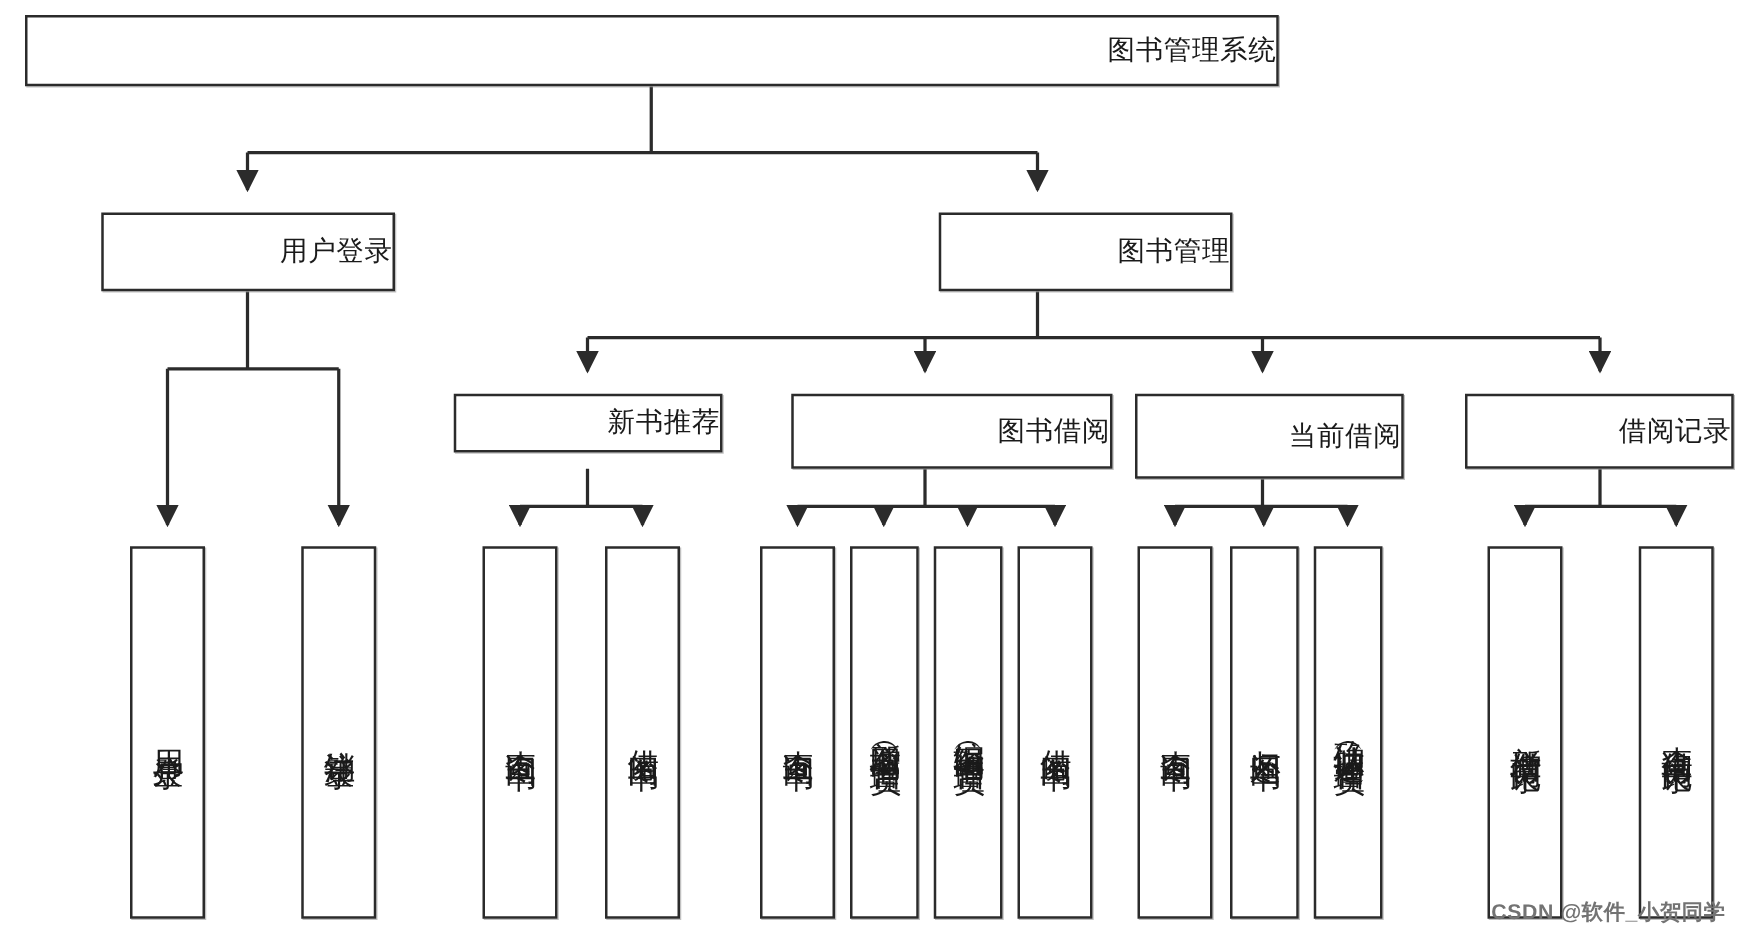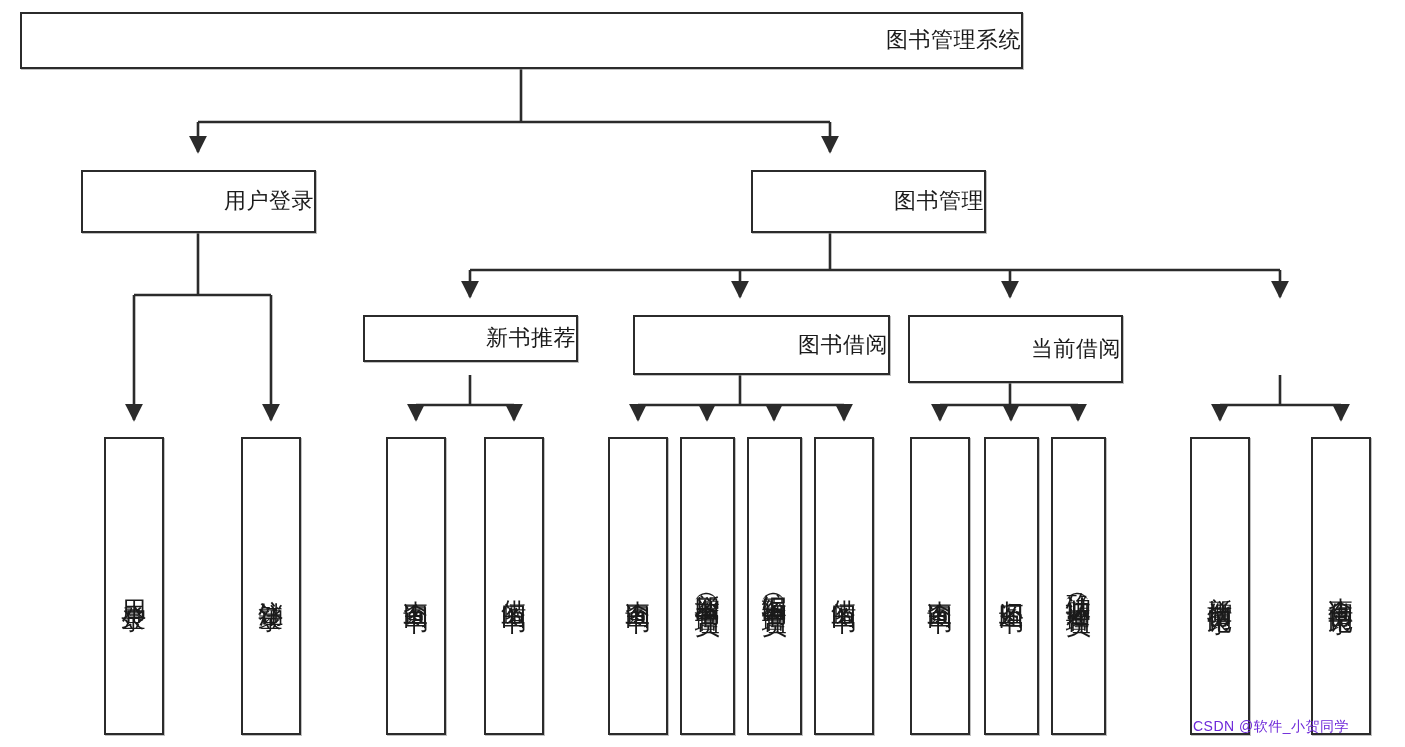"借阅记录" div.node { html: none -> <div> <span>借阅记录</span> </div> }
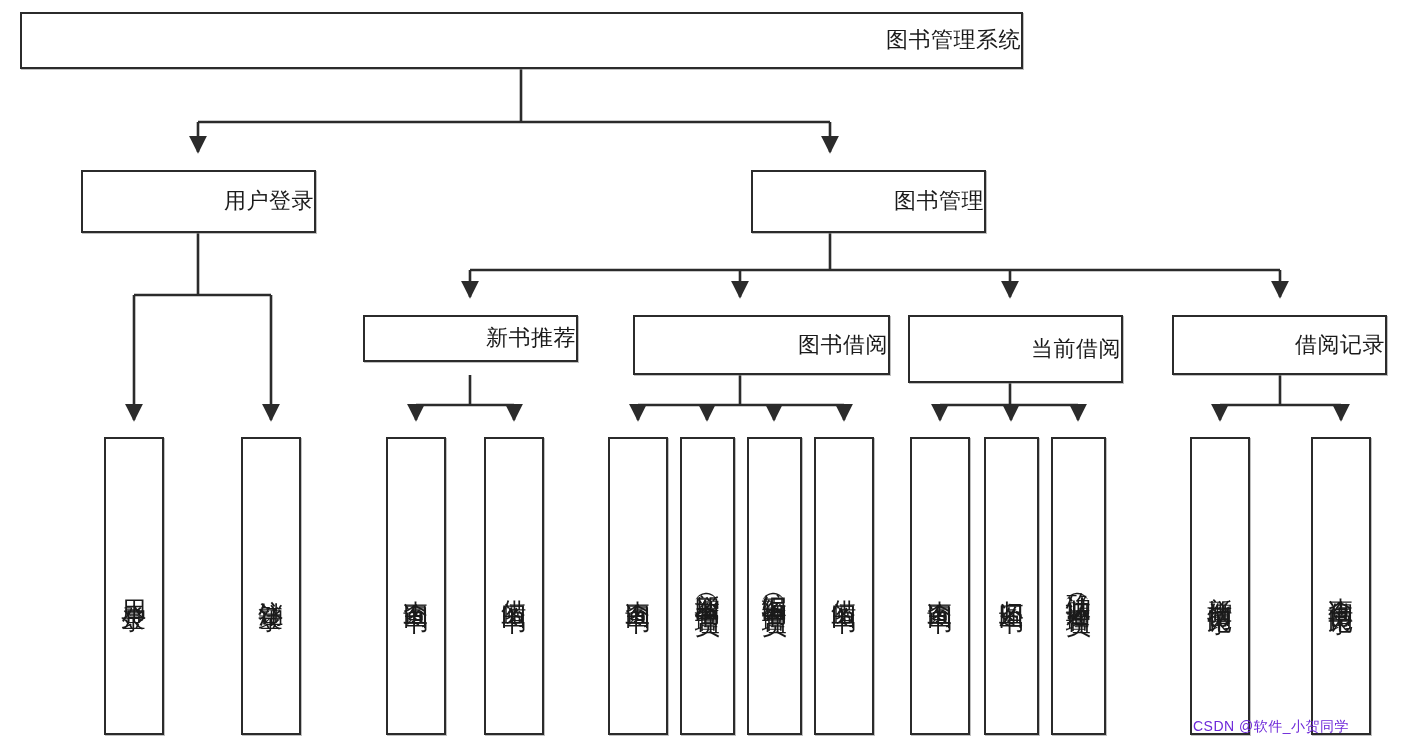"CSDN @软件_小贺同学" .watermark { color: #6d28d9 -> #737373; font-size: 14px -> 17px; font-weight: none -> bold }
